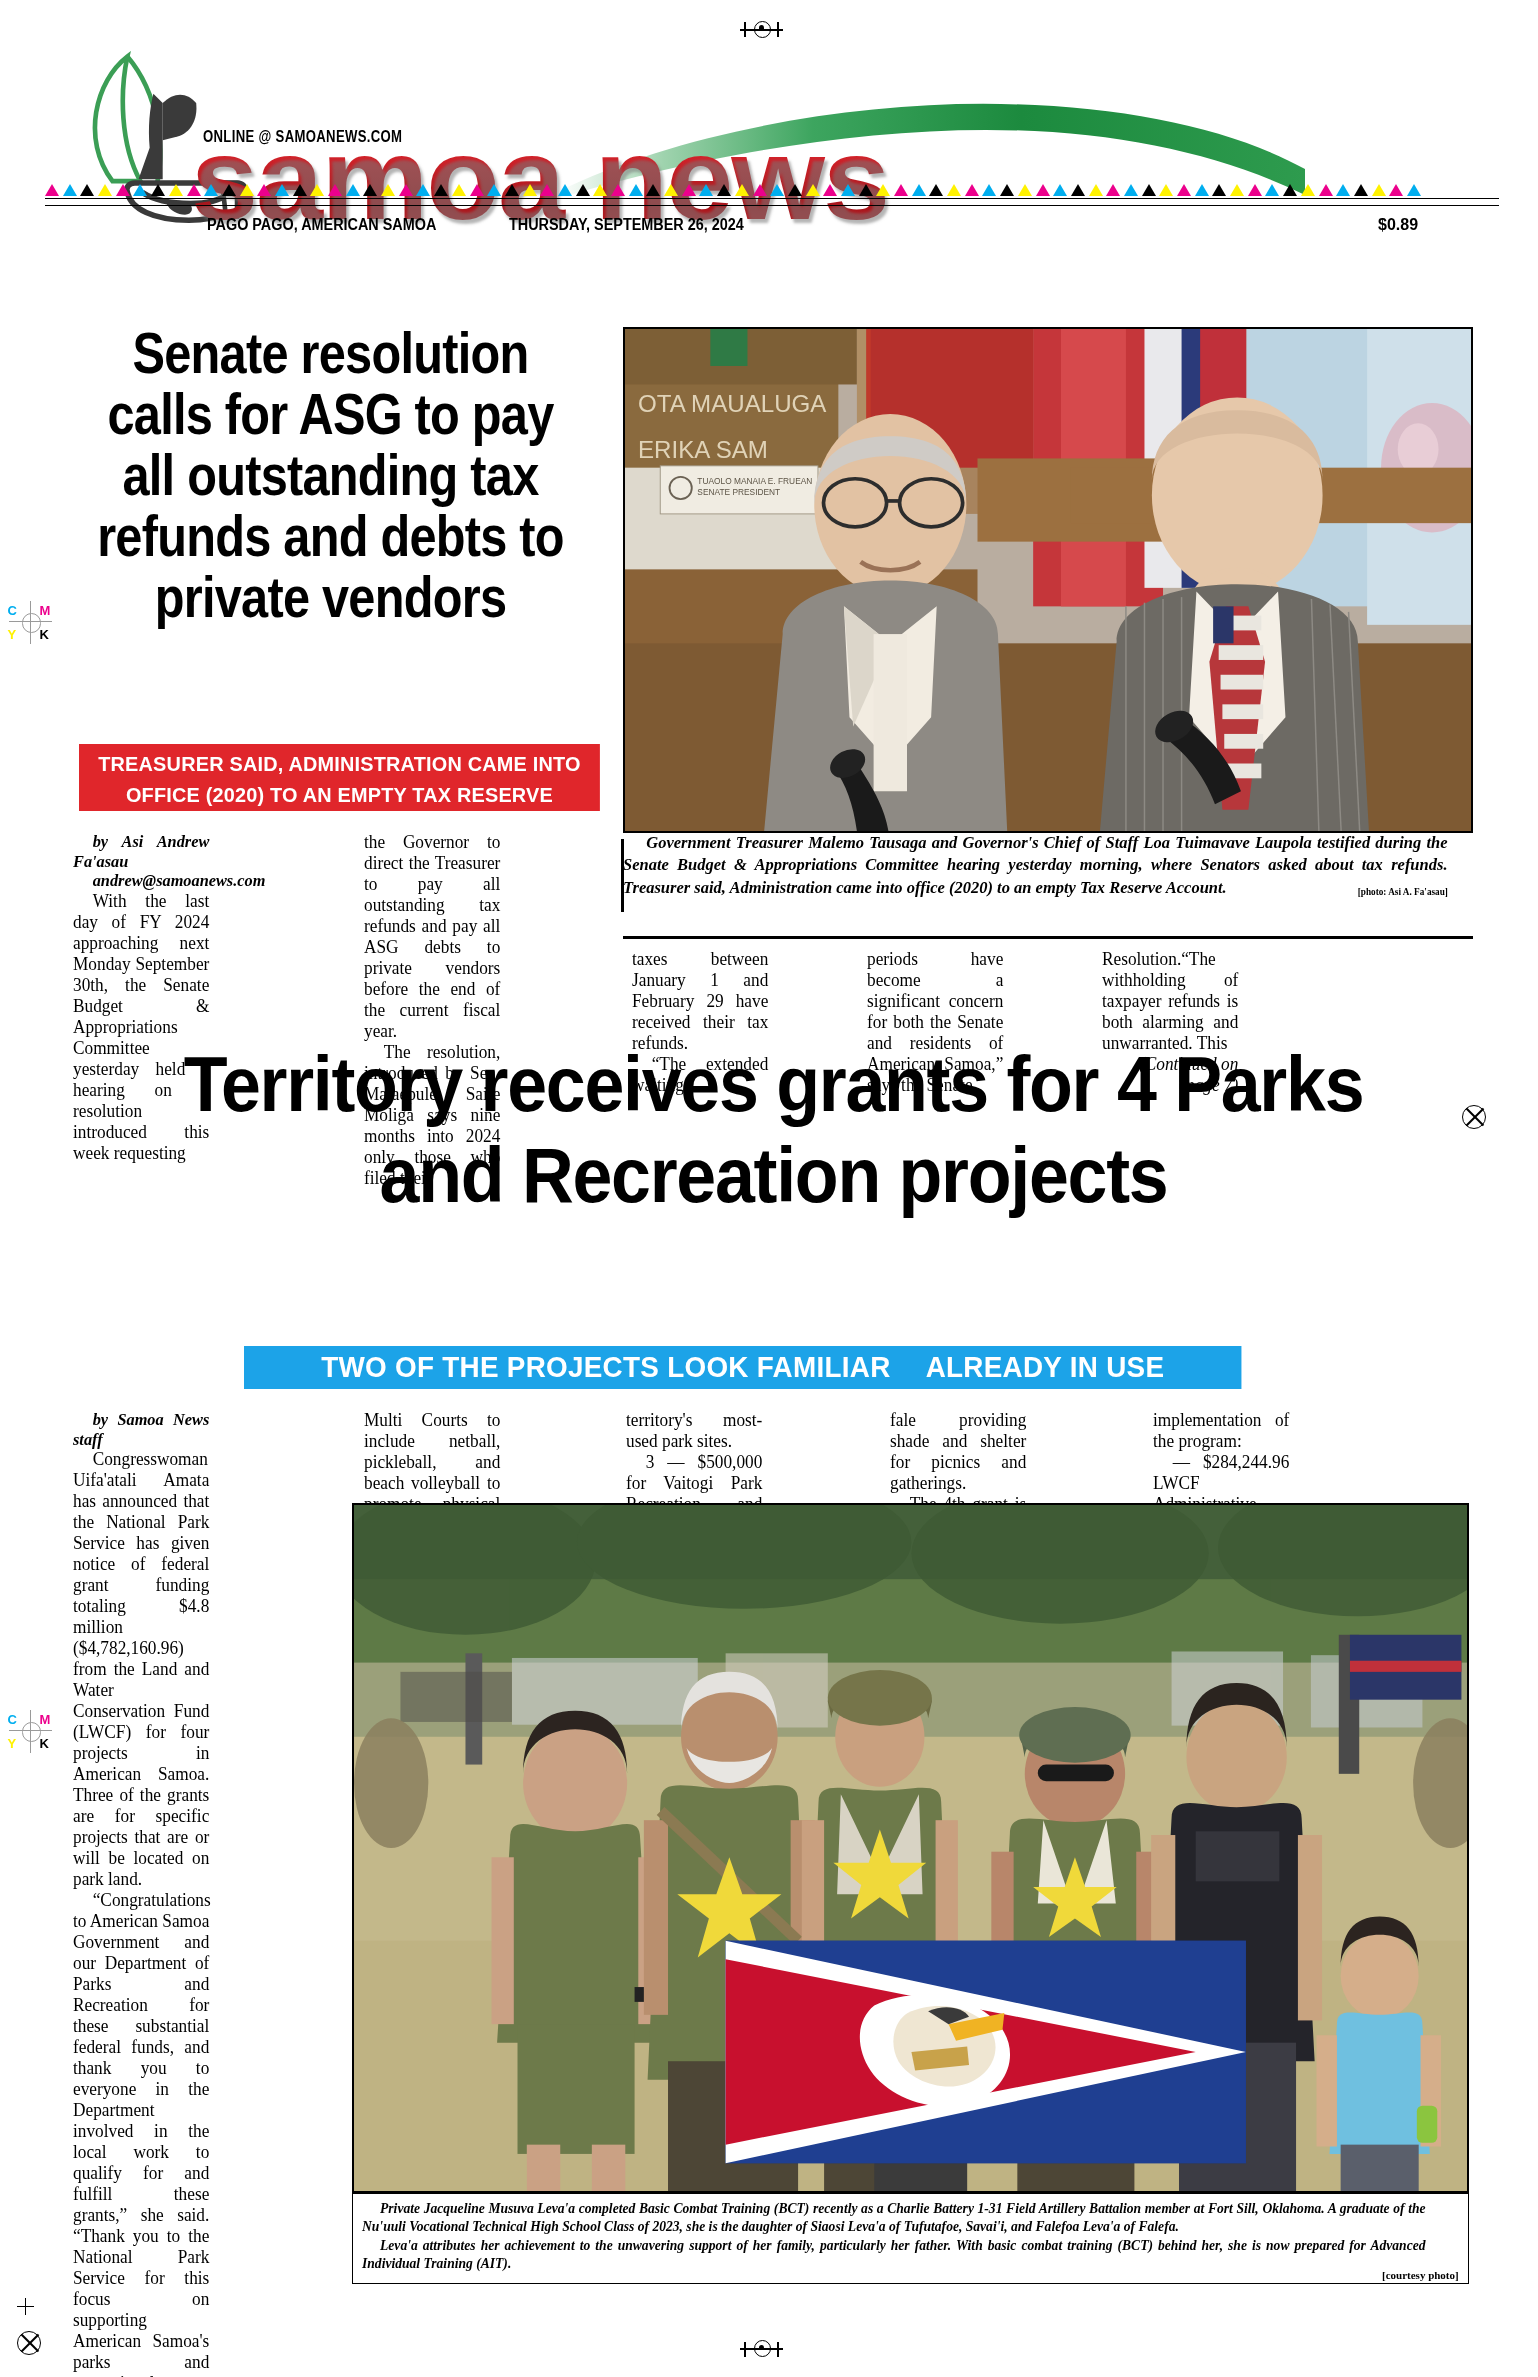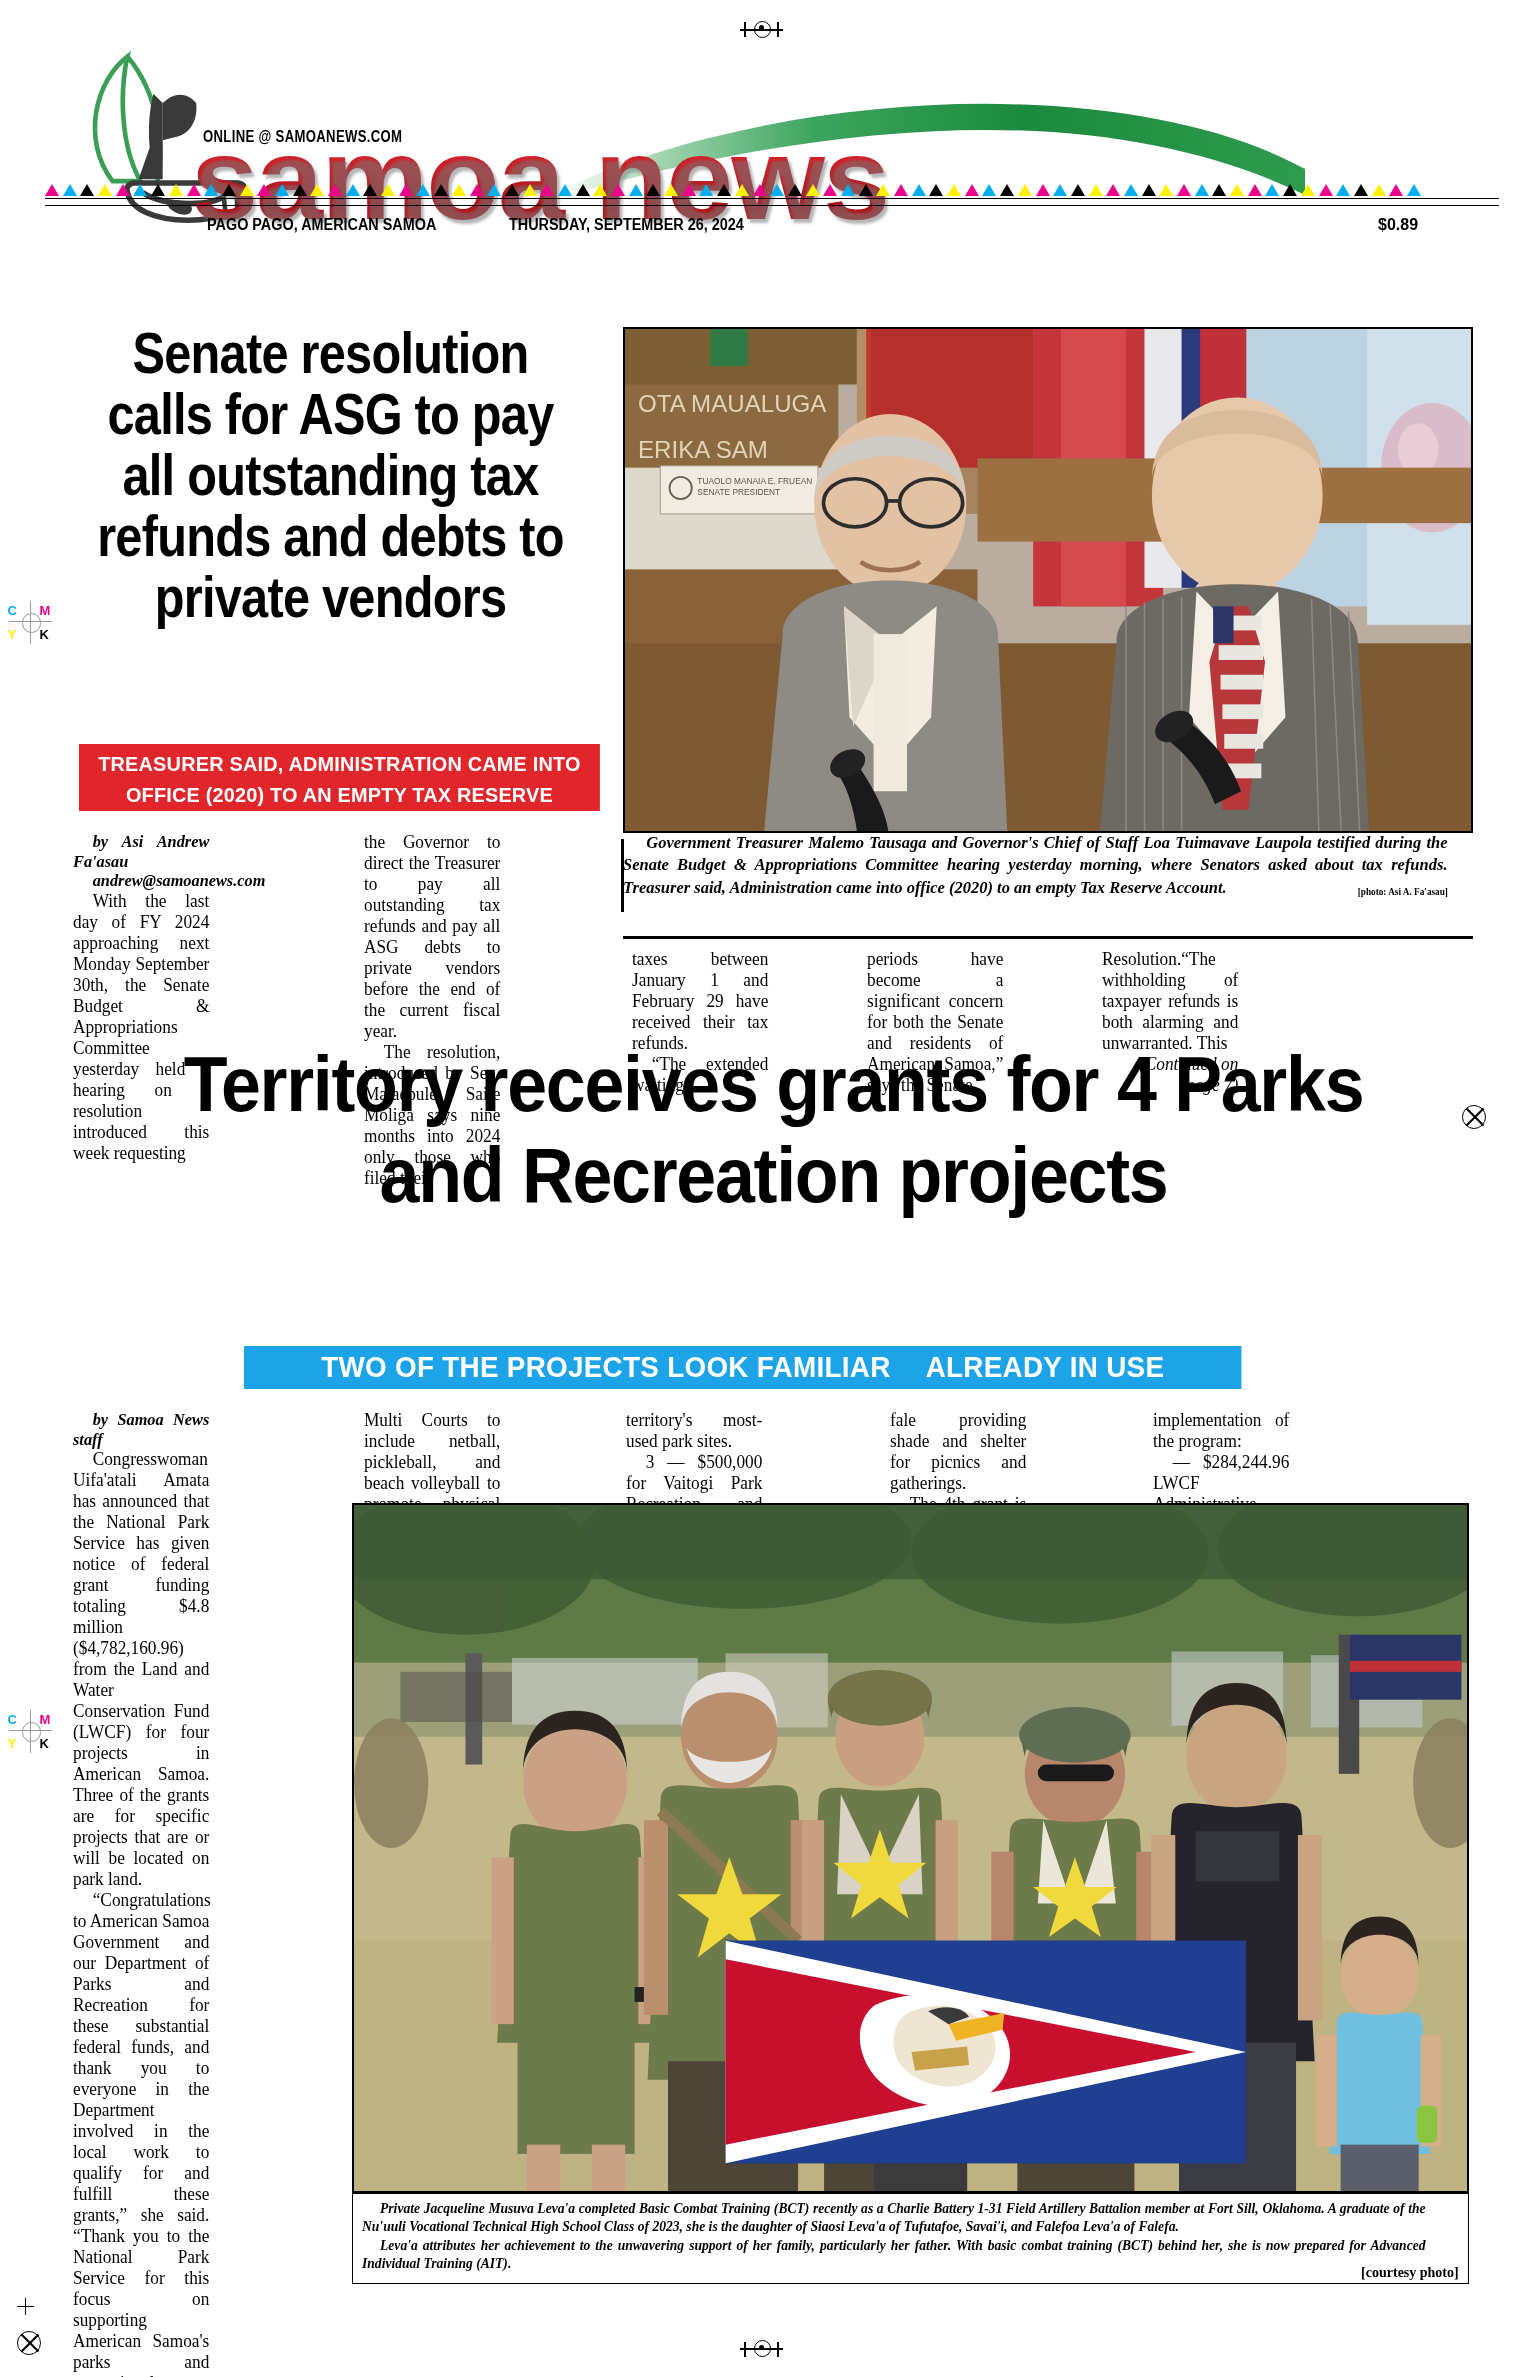"[courtesy photo]" #photo2-credit { font-size: 14px -> 11px }
